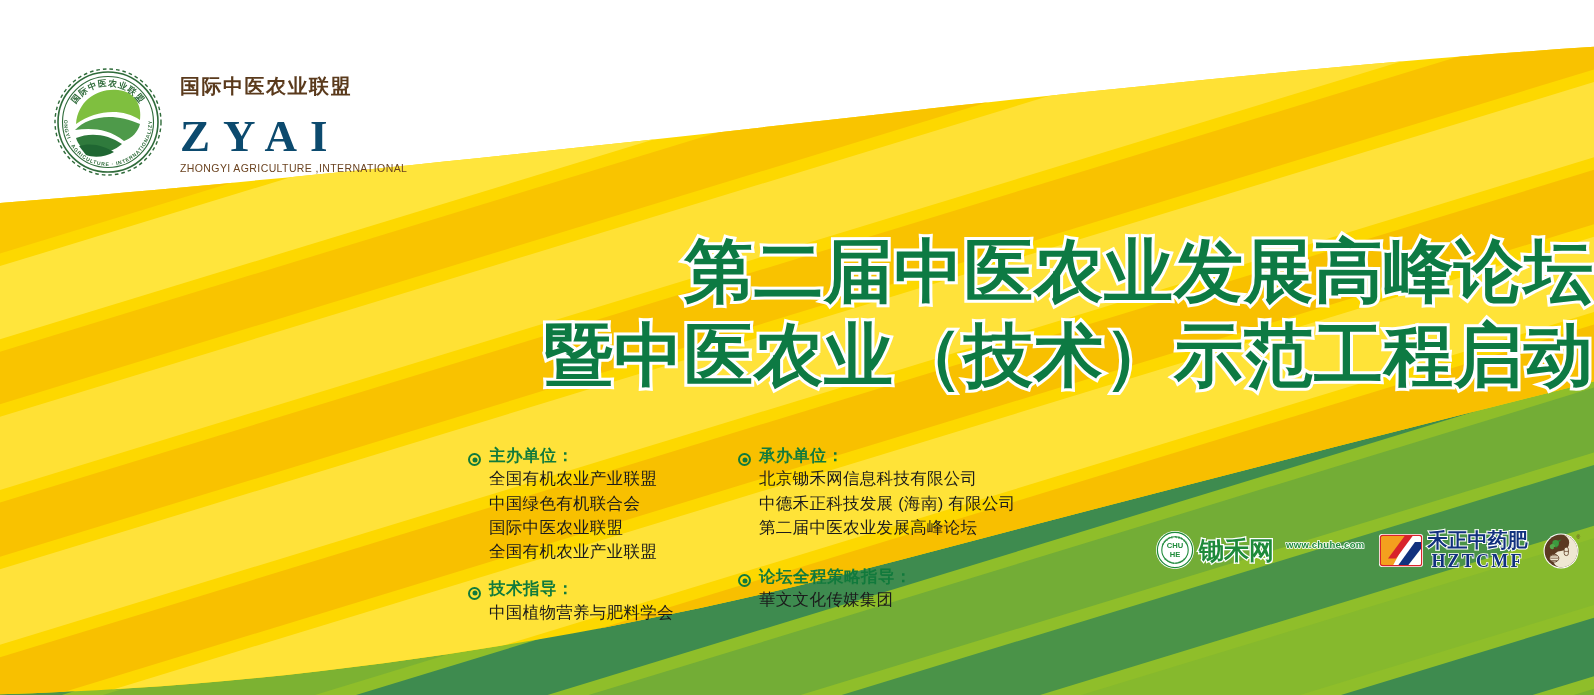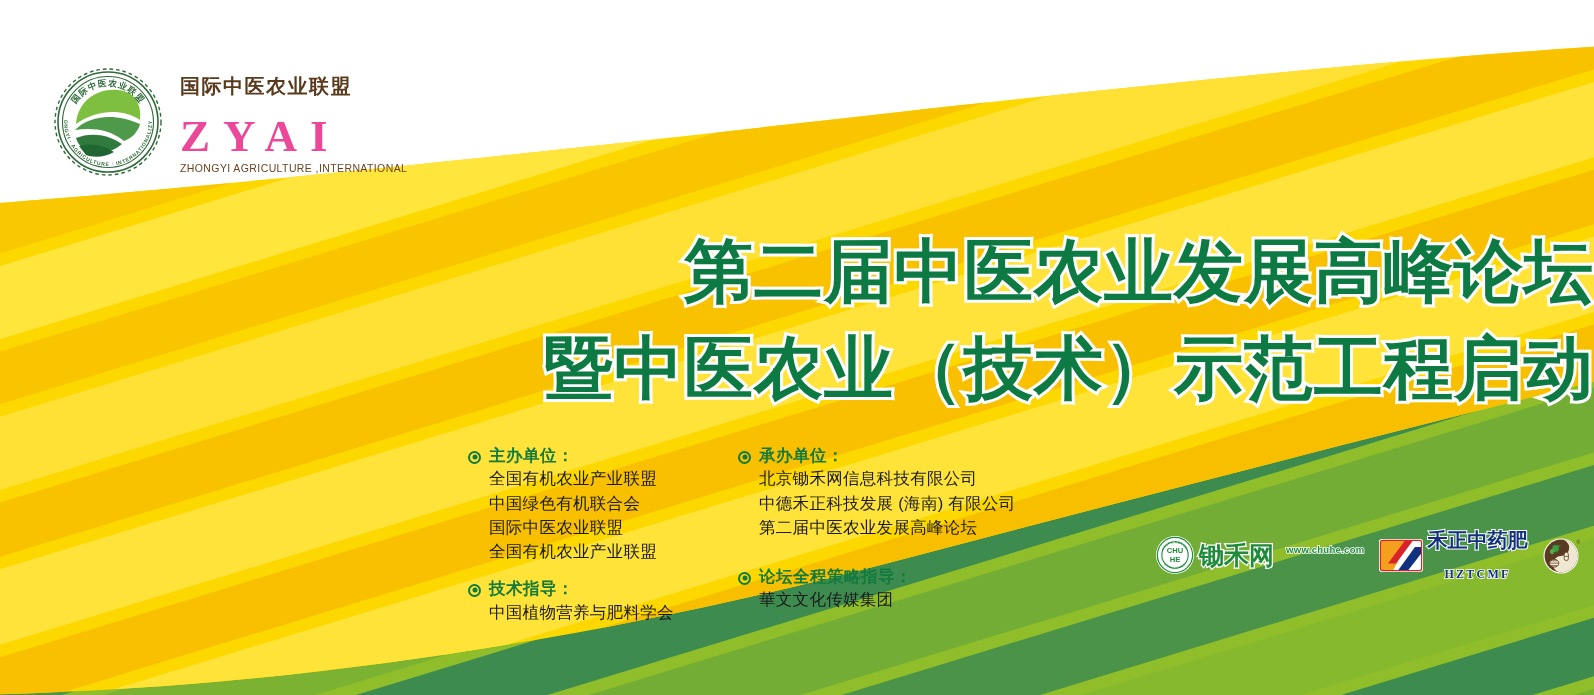"ZYAI" .logo-zyai { color: #ec4899 -> #0c4a6e }
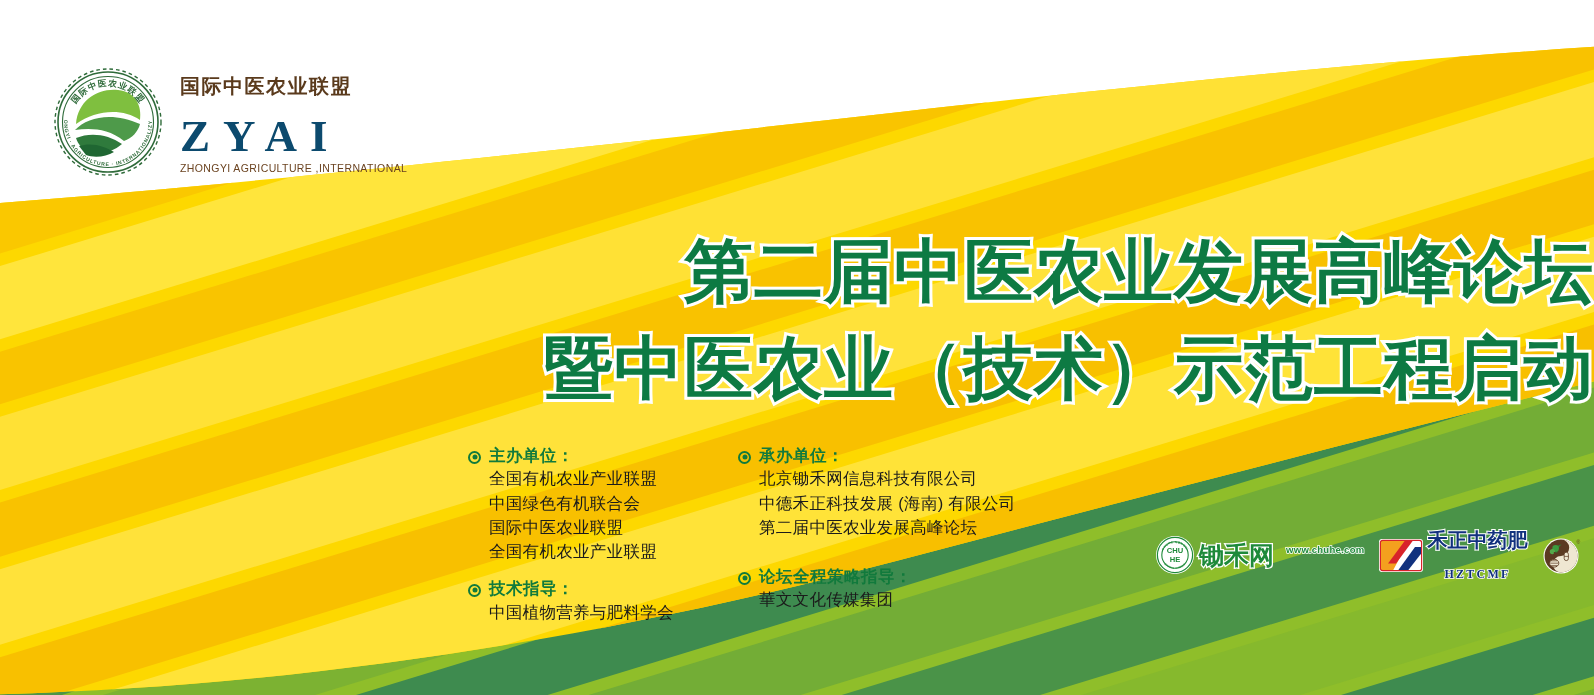"暨中医农业（技术）示范工程启动" .title-line.l2 { margin-top: 18px -> 5px }
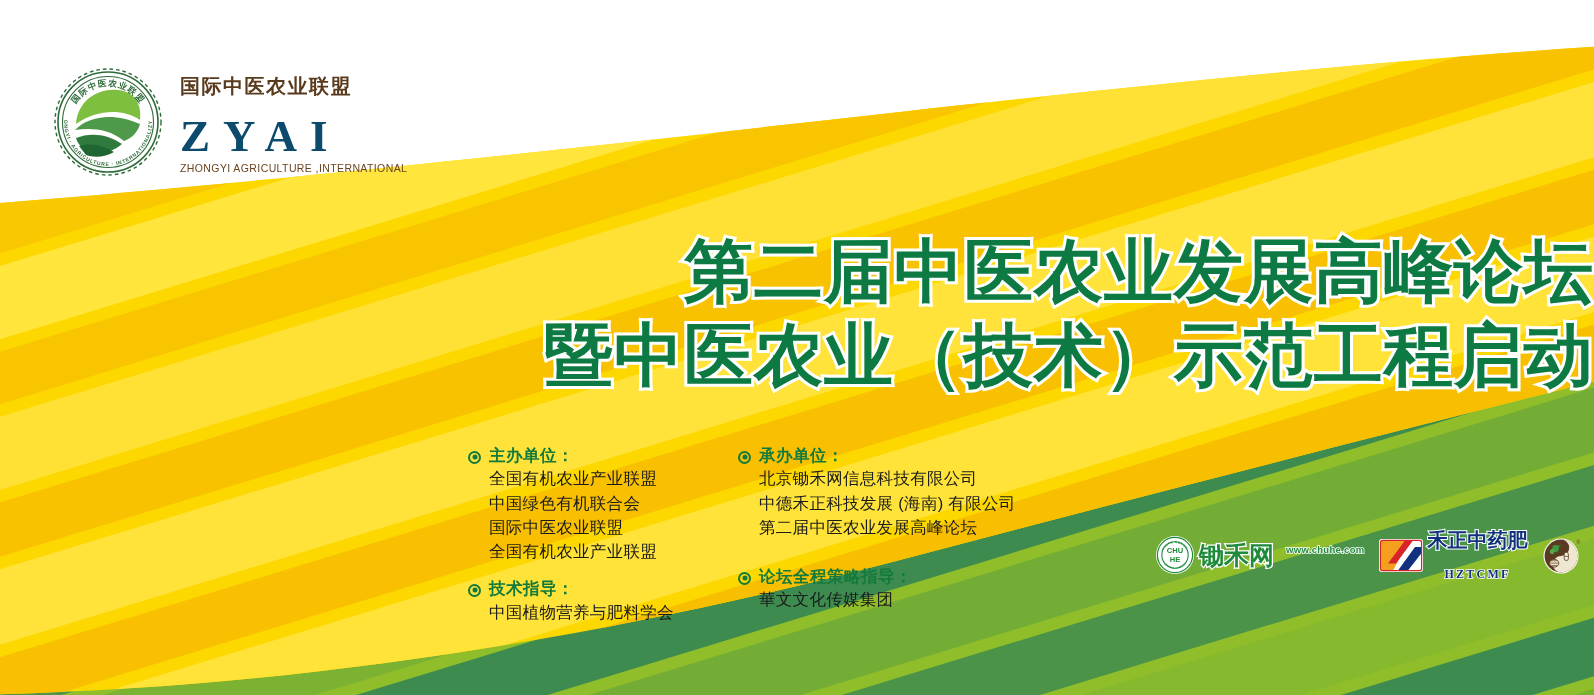"主办单位：" .org-head { align-items: center -> flex-end }
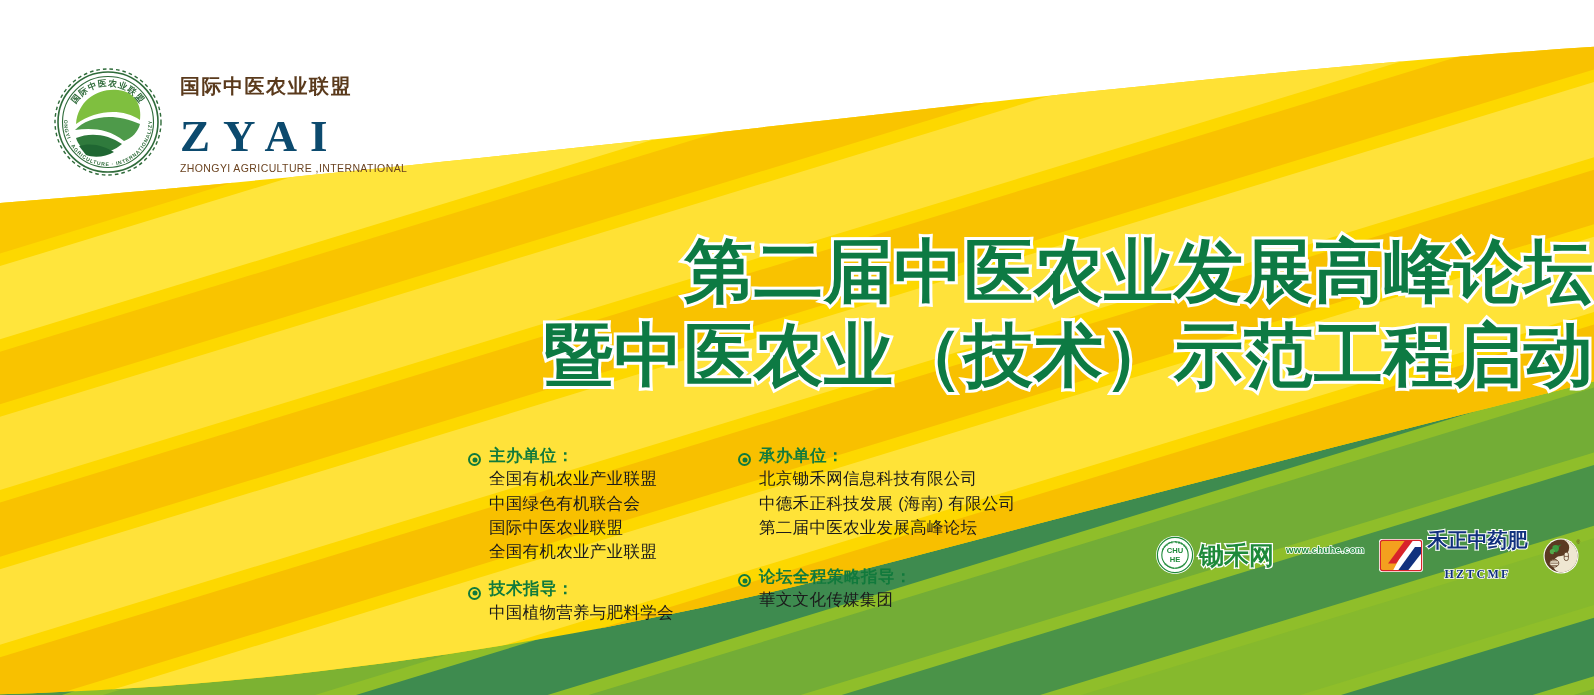"HZTCMF" .sp-hz-en { font-size: 12px -> 18px; margin-top: 18px -> 2px }
